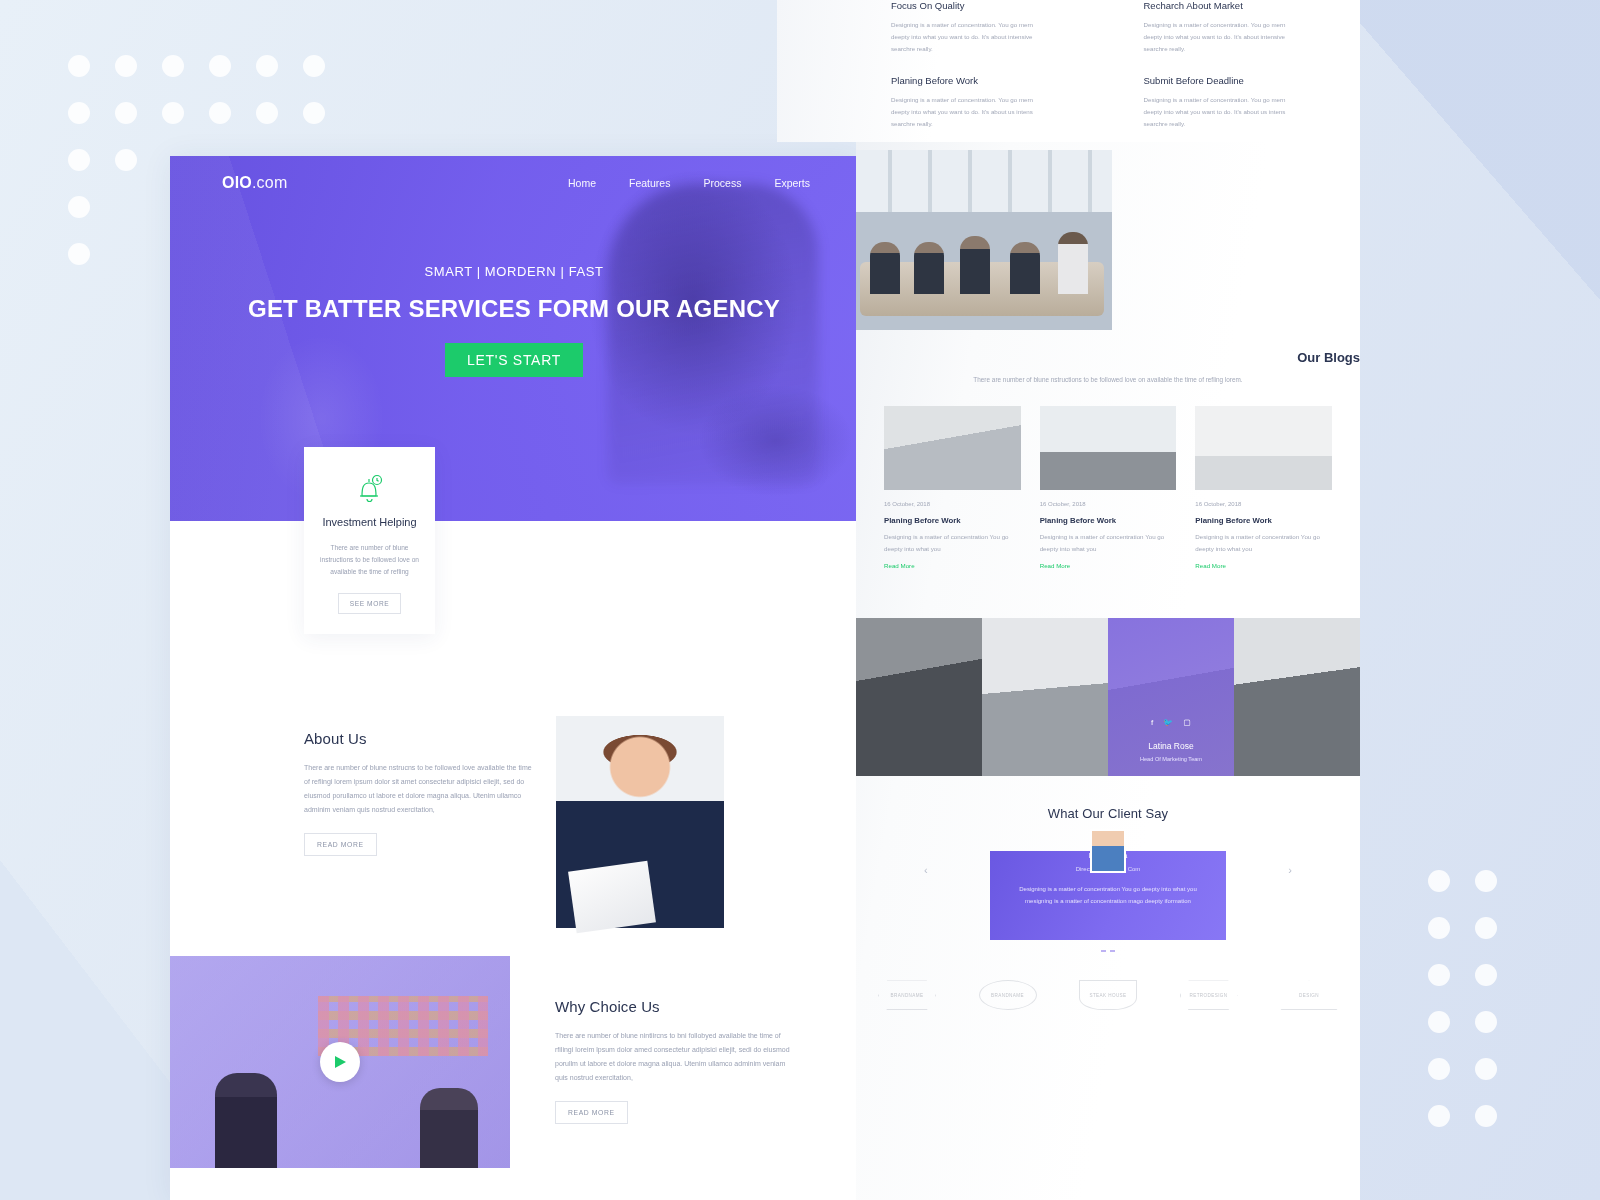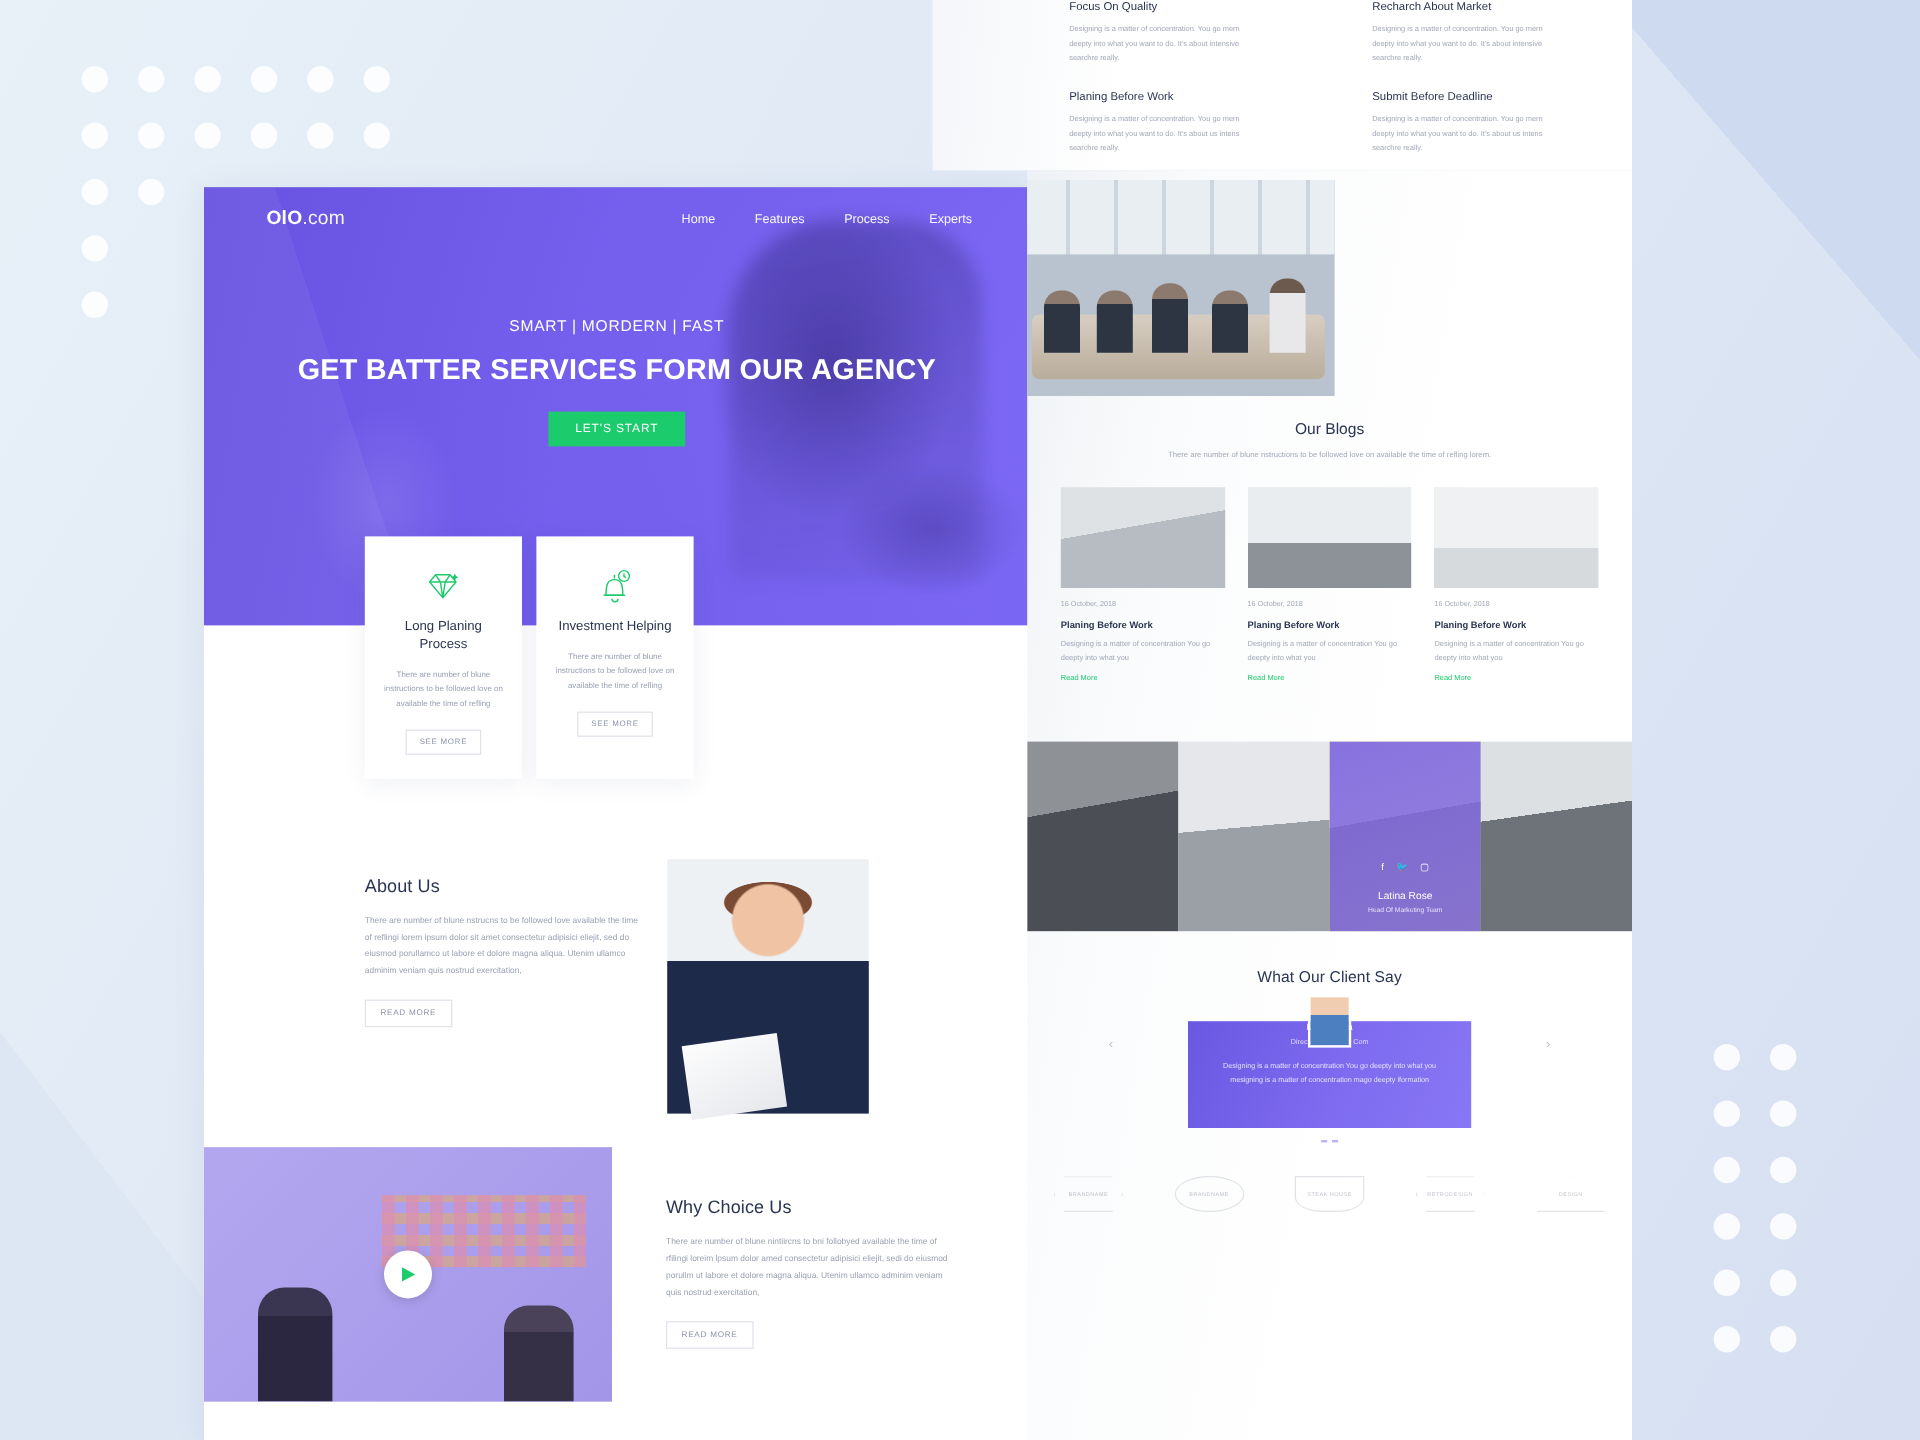"LET'S START" .hero-btn { font-size: 10px -> 14px }
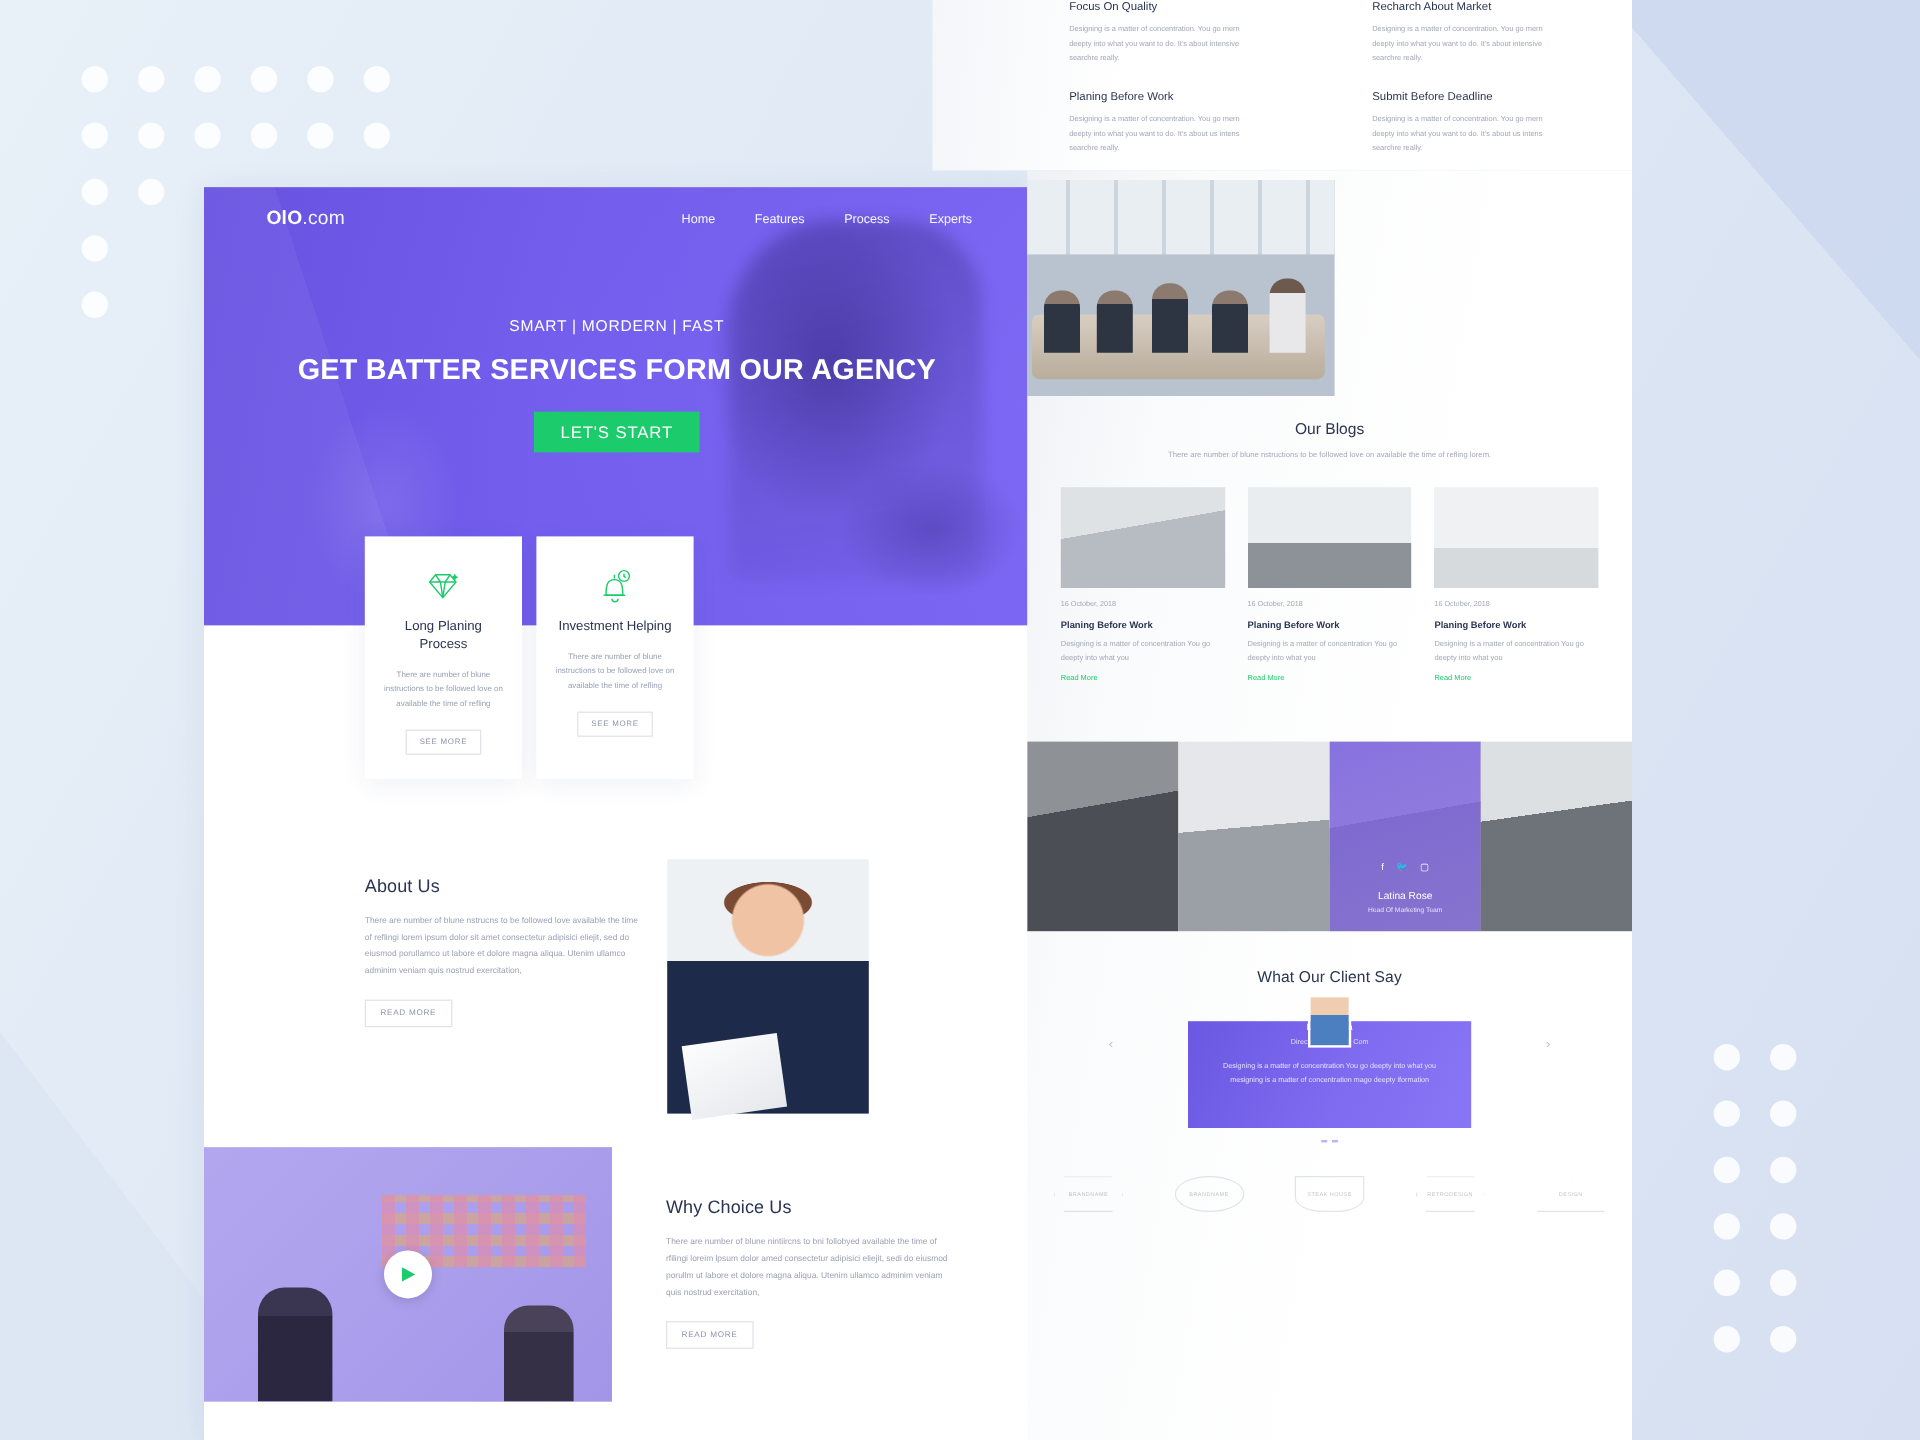"Our Blogs" .center-h h2 { font-weight: 400 -> 700; text-align: none -> right }
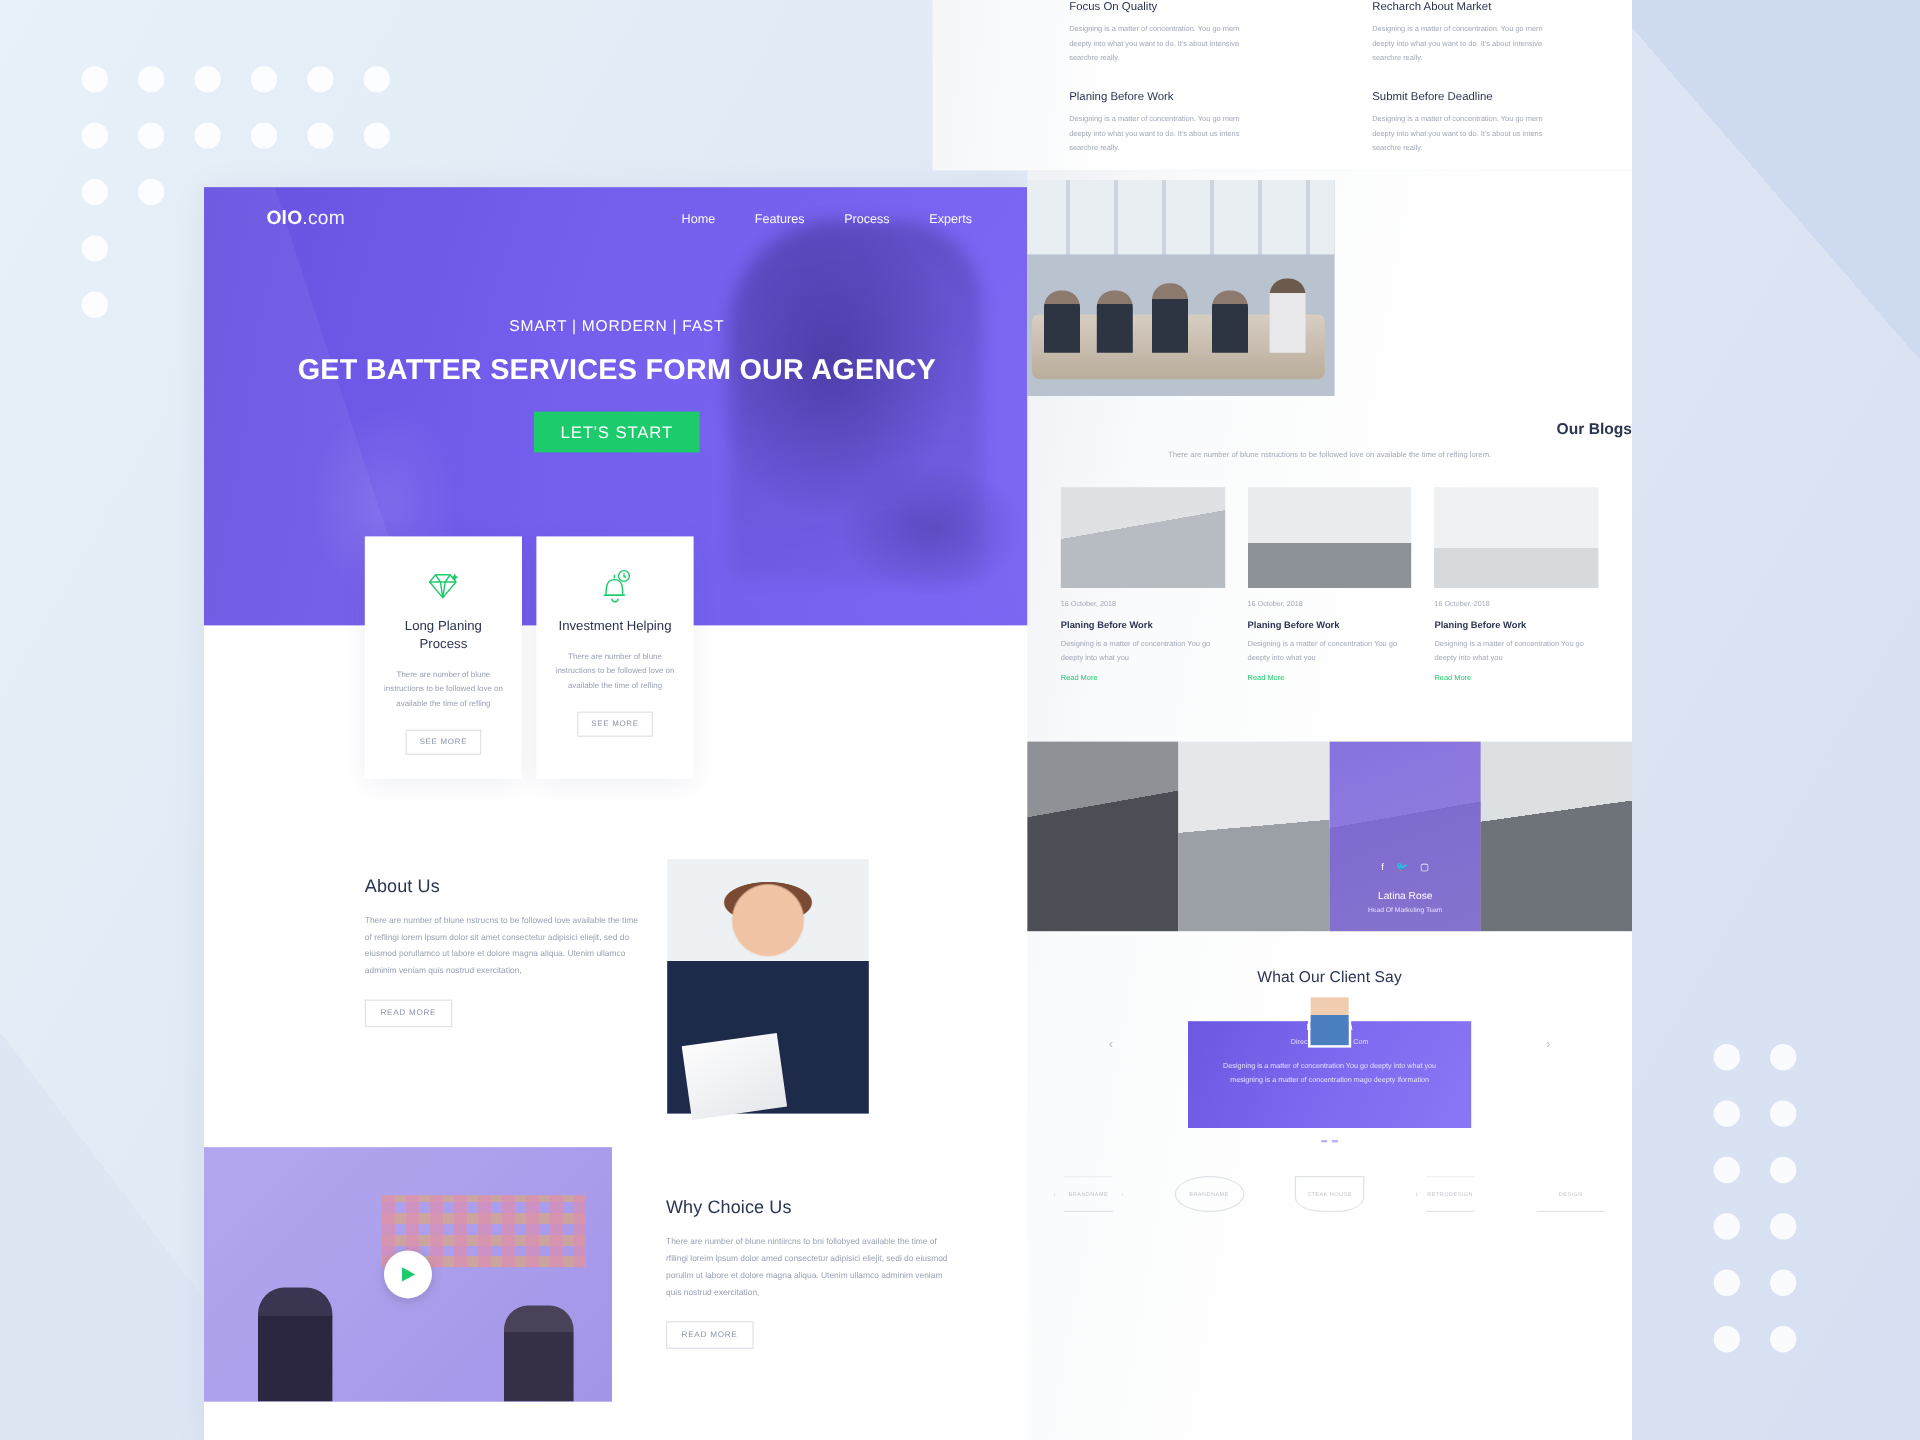"Long Planing Process" div.card { html: <div> <div> <svg> <path></path> <path></path> <path></path> </svg> </div> <h3>Long Planing Process</h3> <p>There are number of blune instructions to be followed love on available the time of refling</p> <button>SEE MORE</button> </div> -> none }
